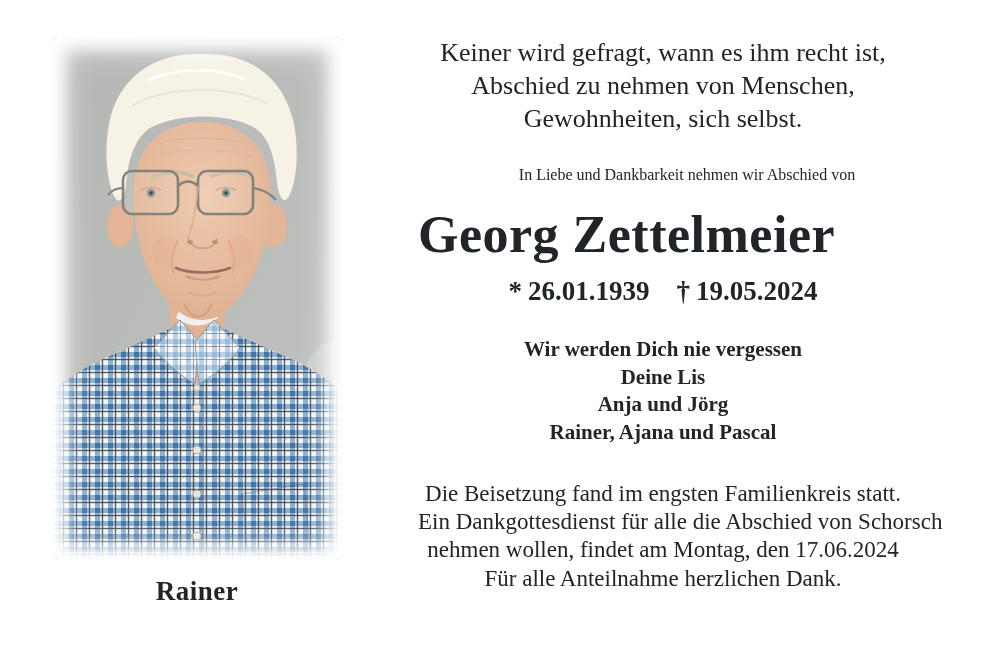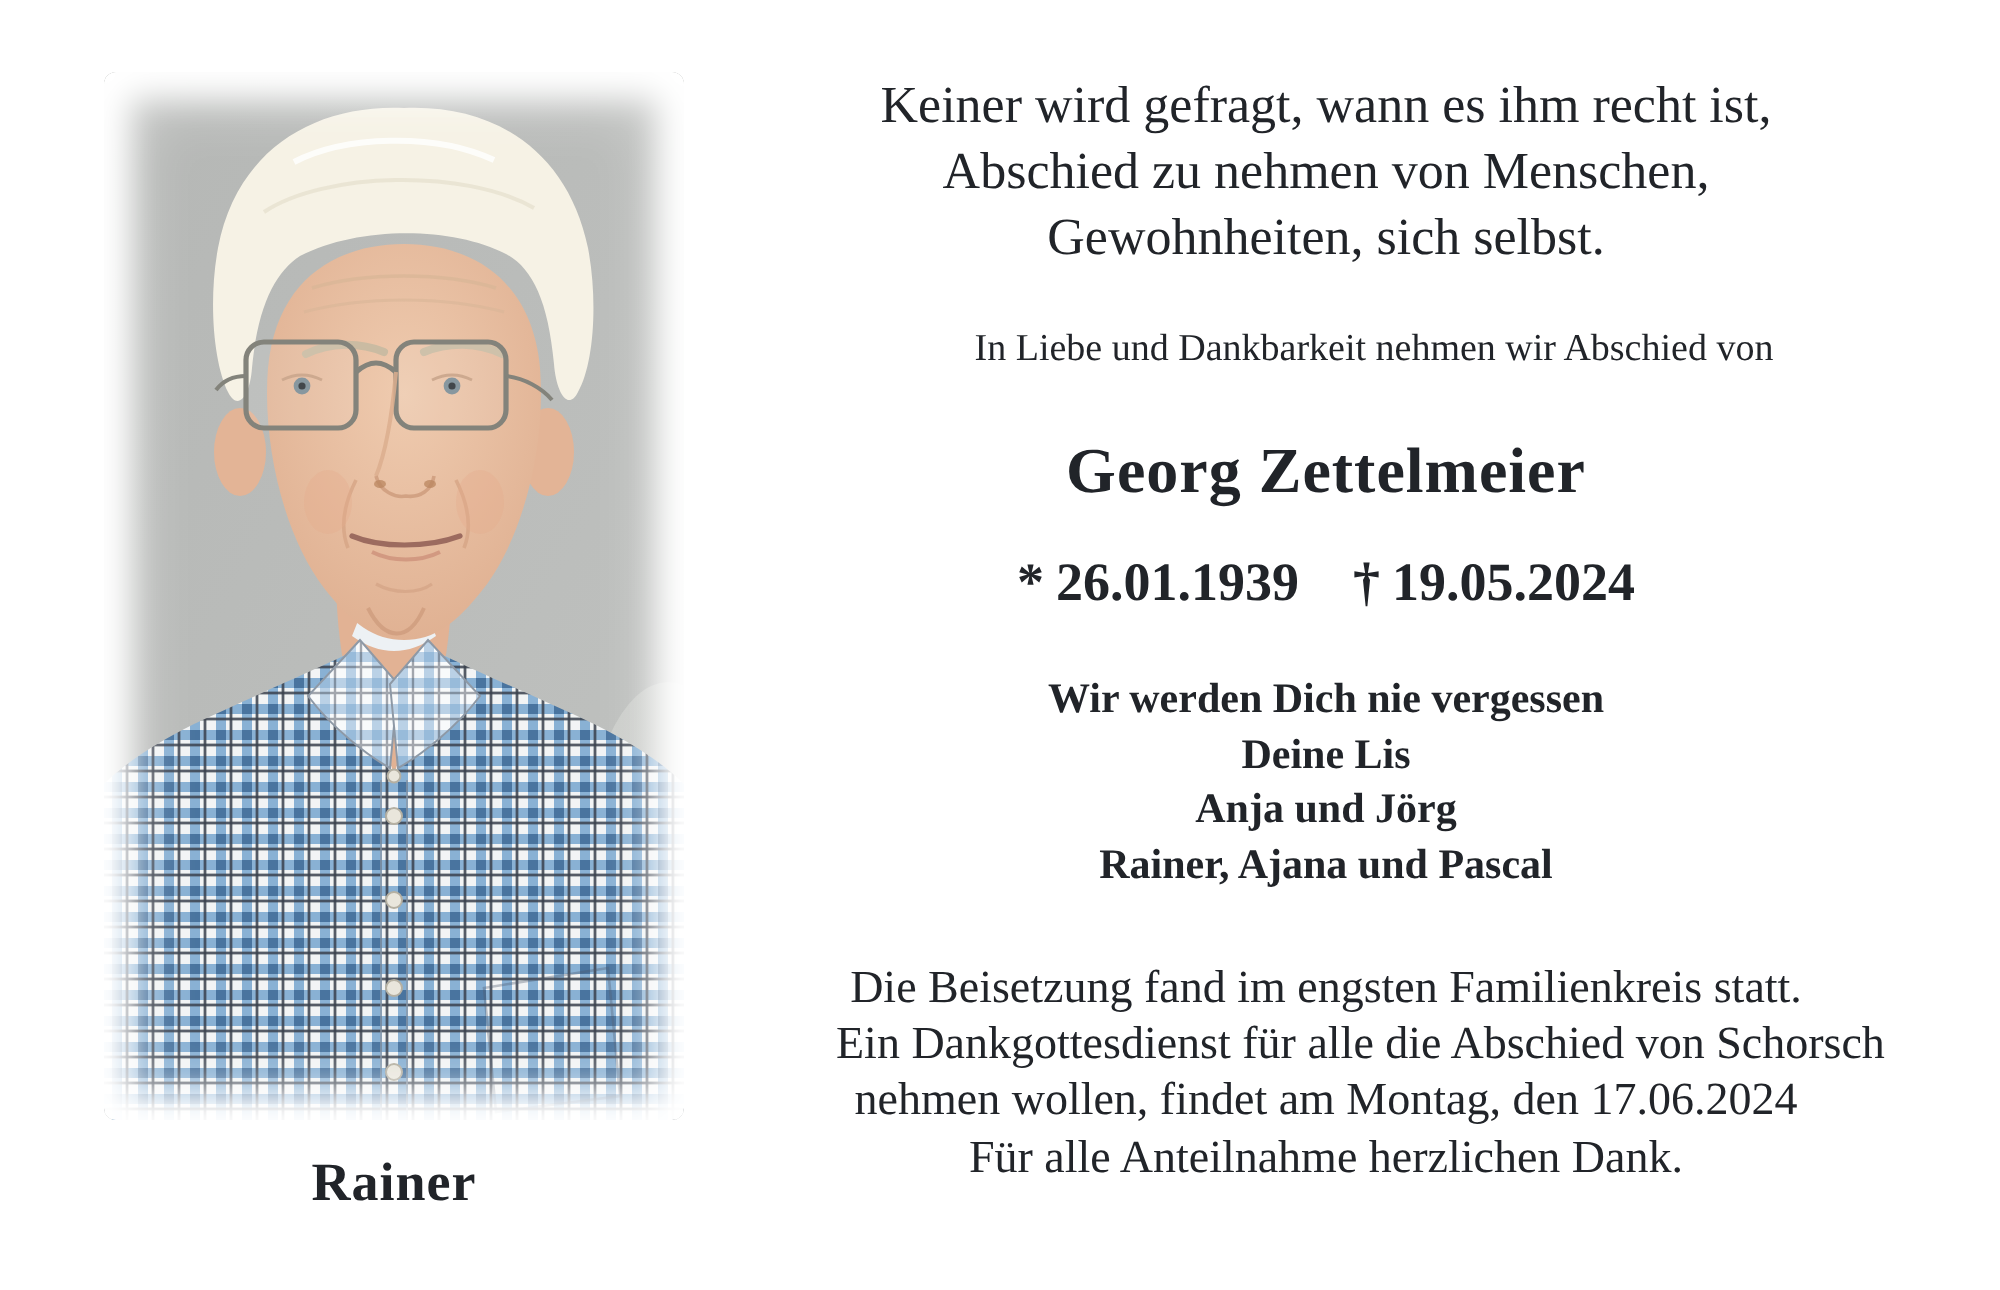"In Liebe und Dankbarkeit nehmen" .intro { font-size: 19px -> 16px }
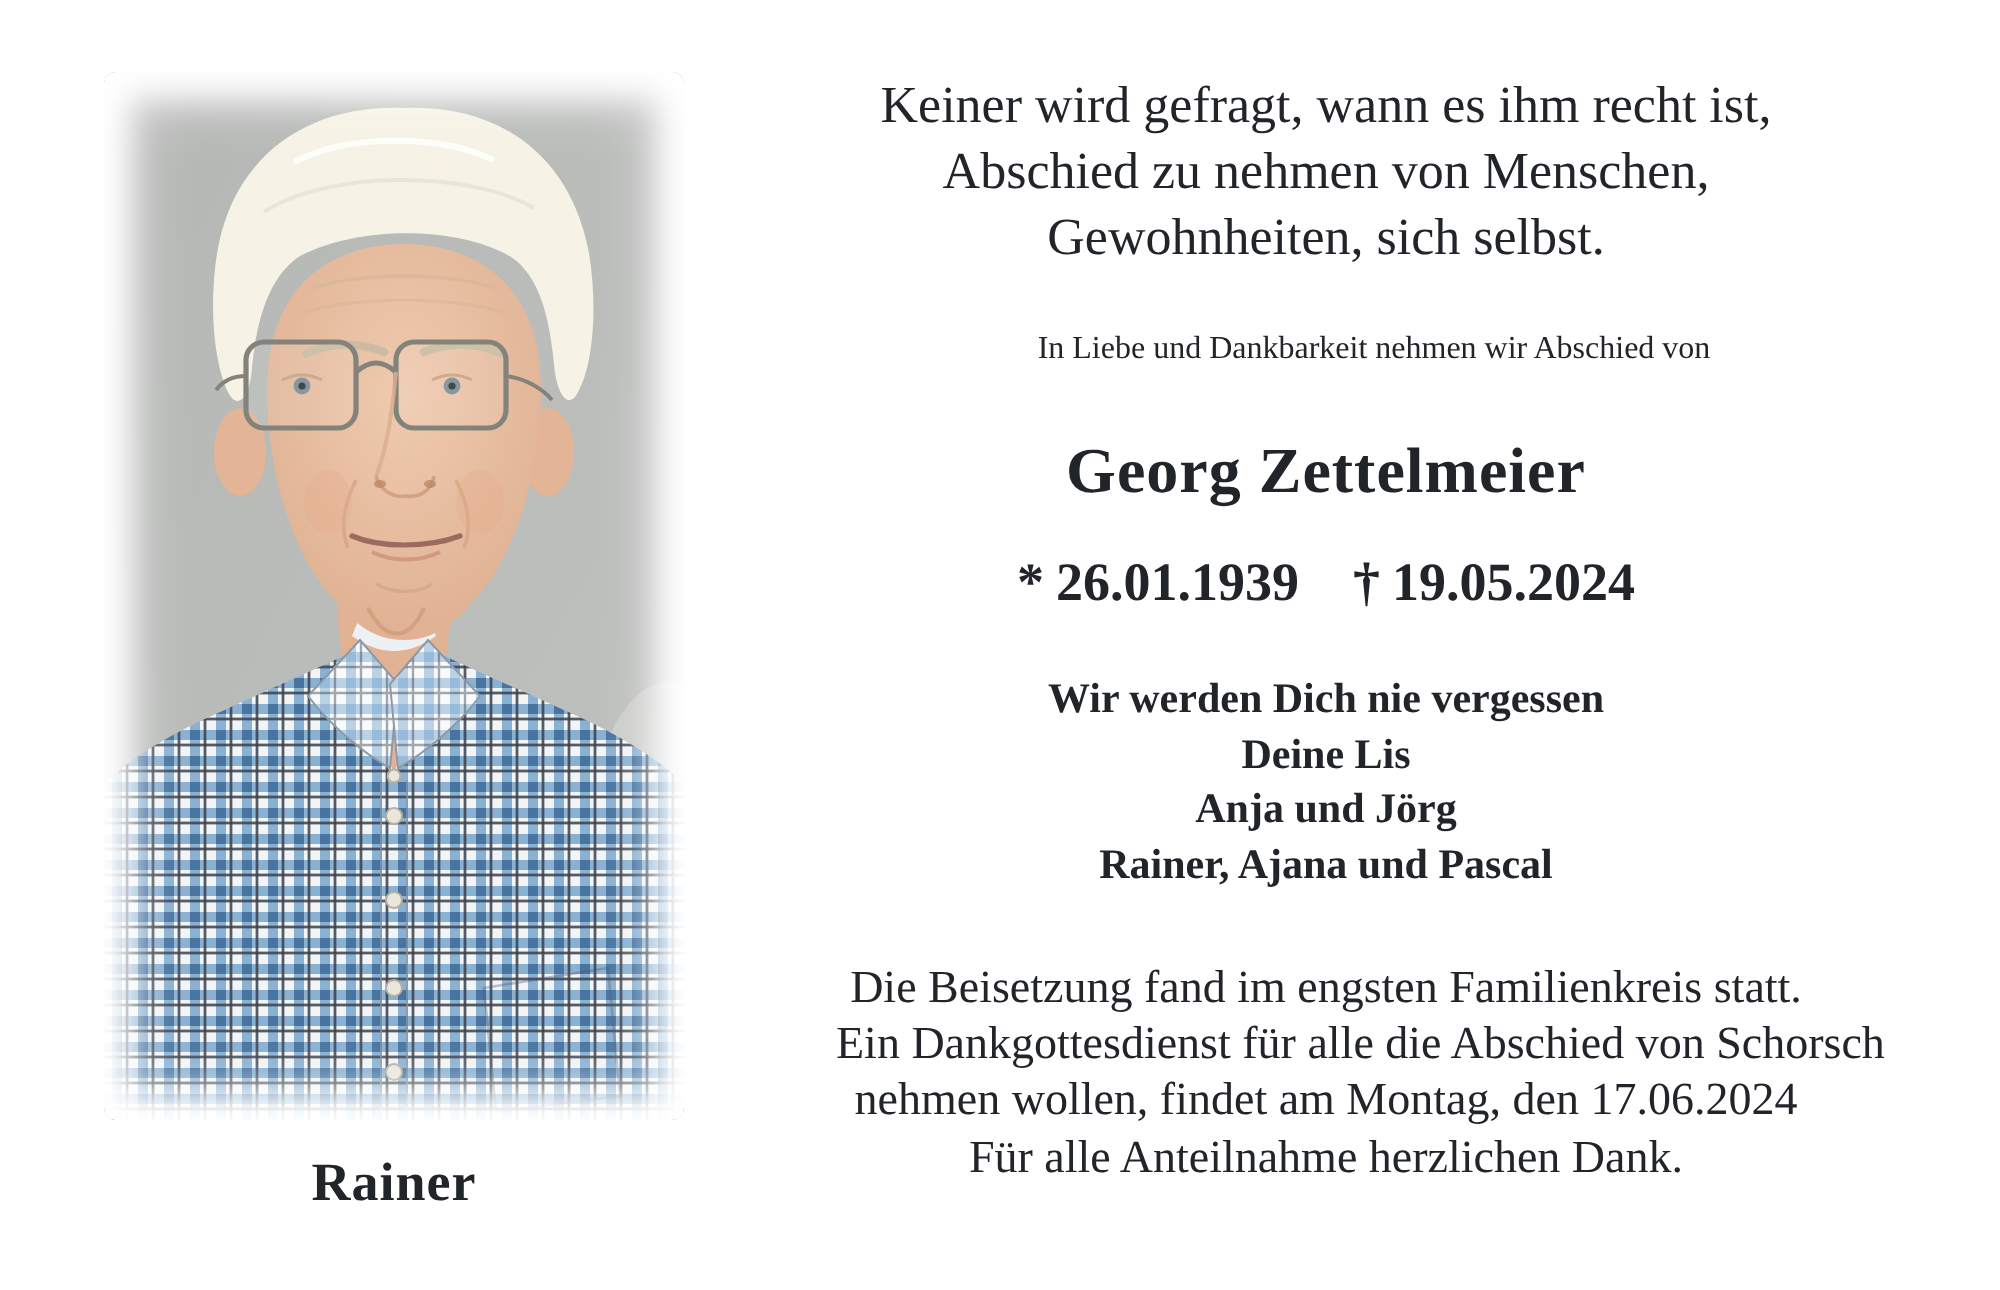"Georg Zettelmeier" .name { font-size: 32px -> 52px; text-align: center -> none }
